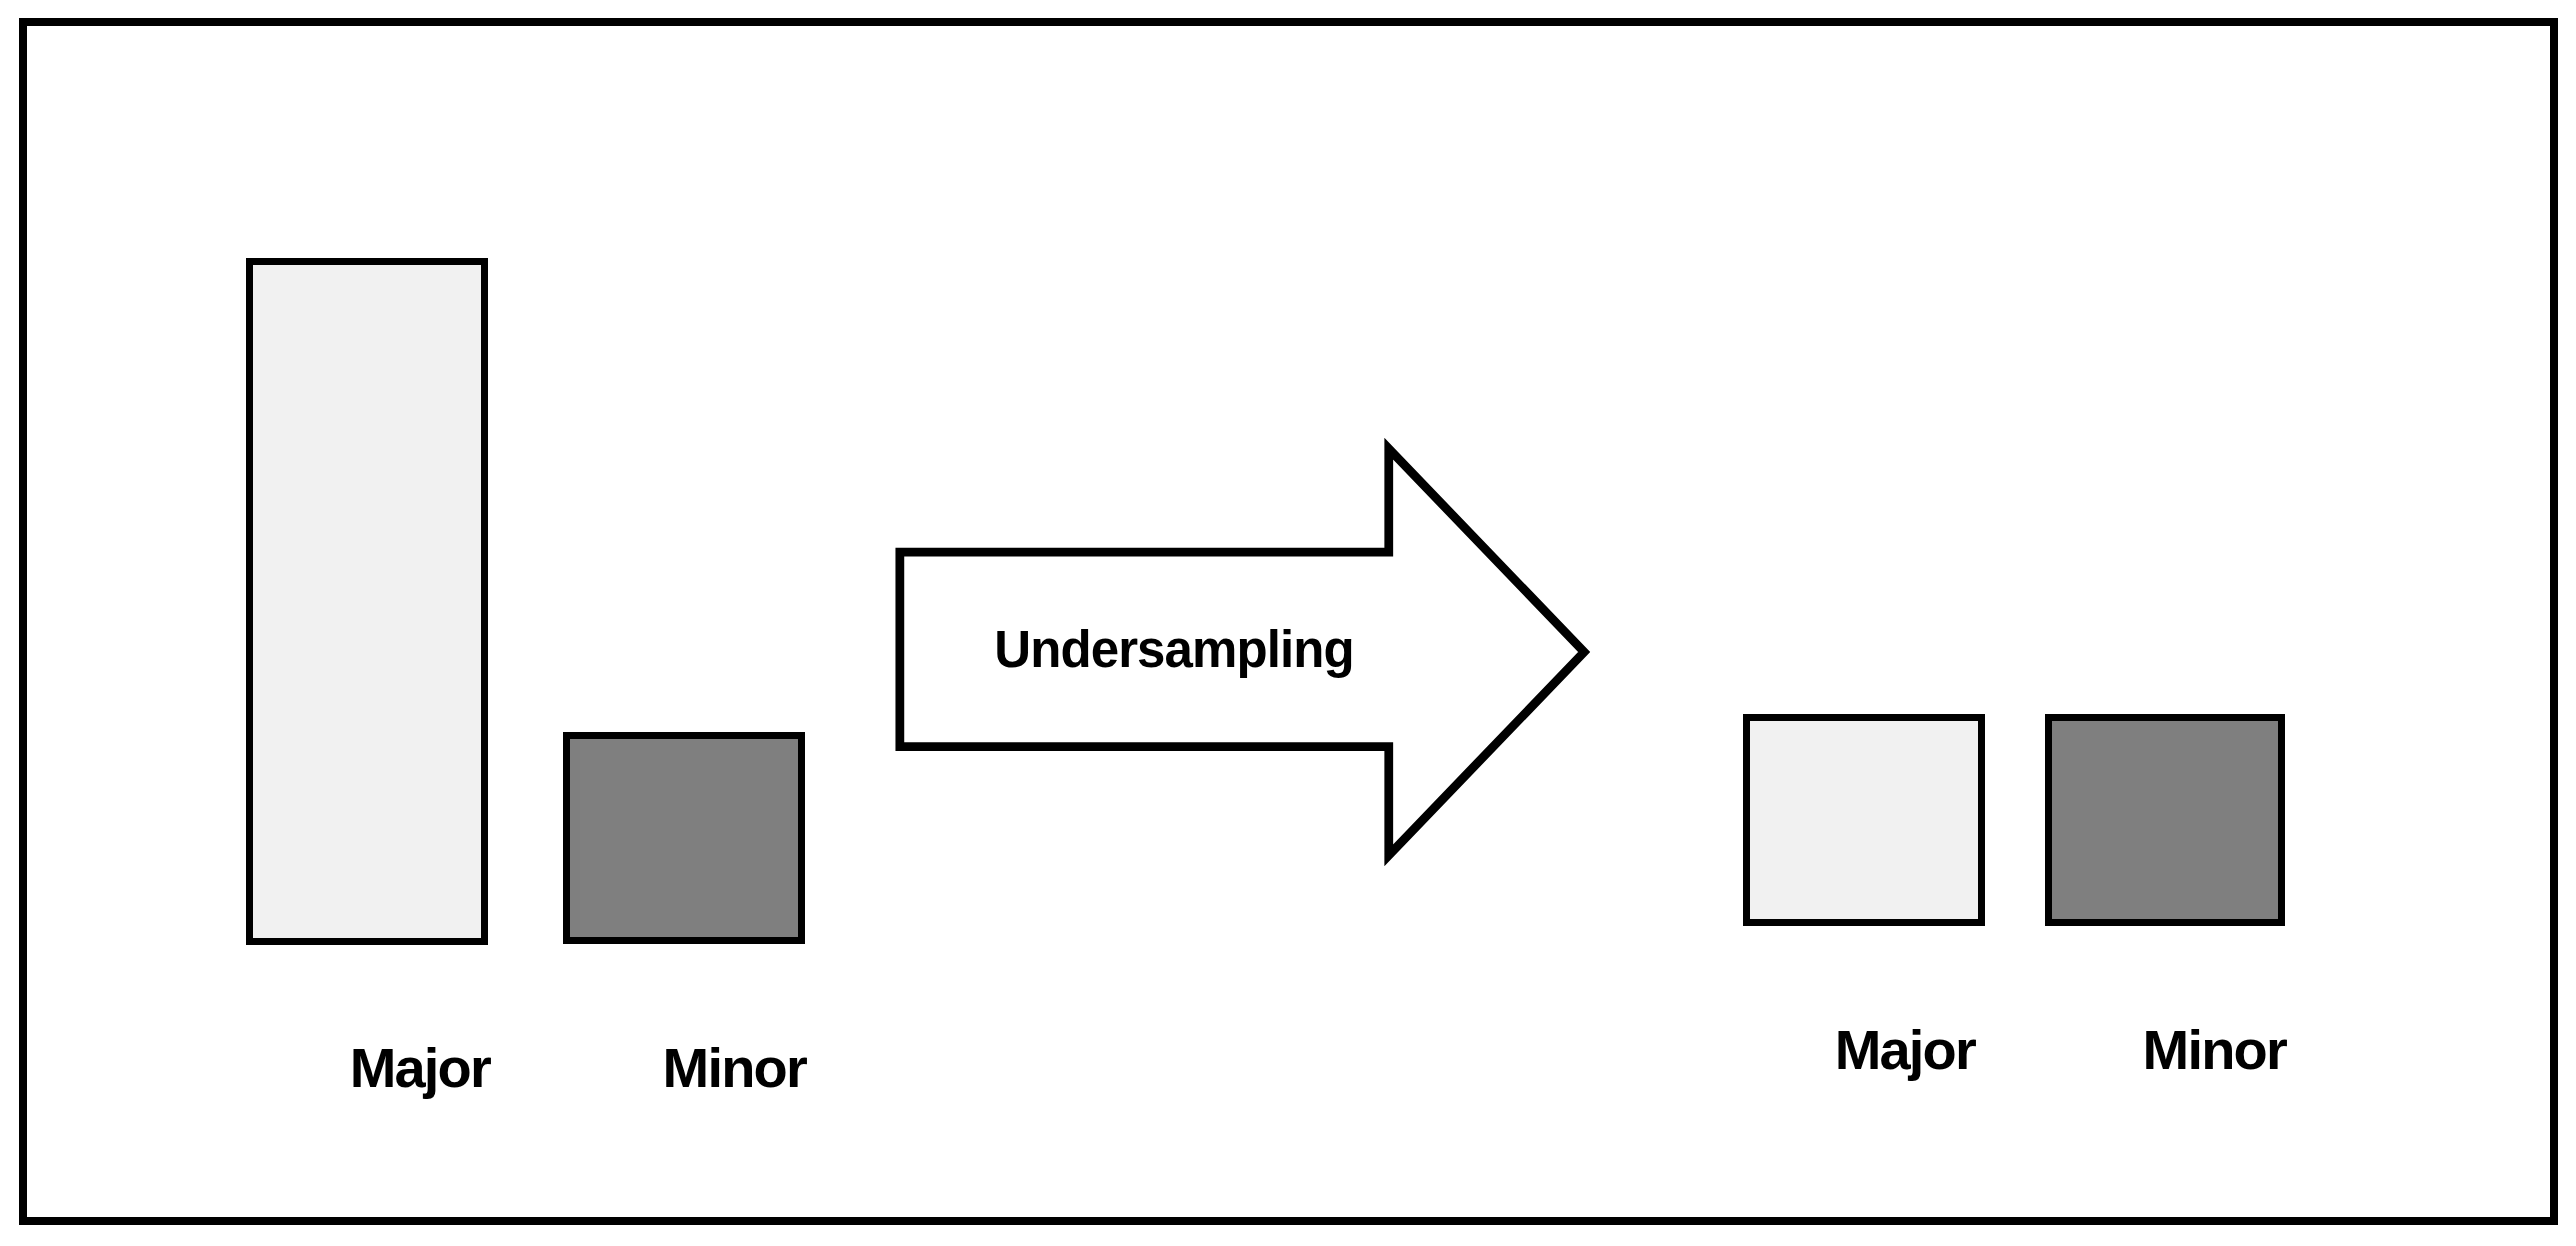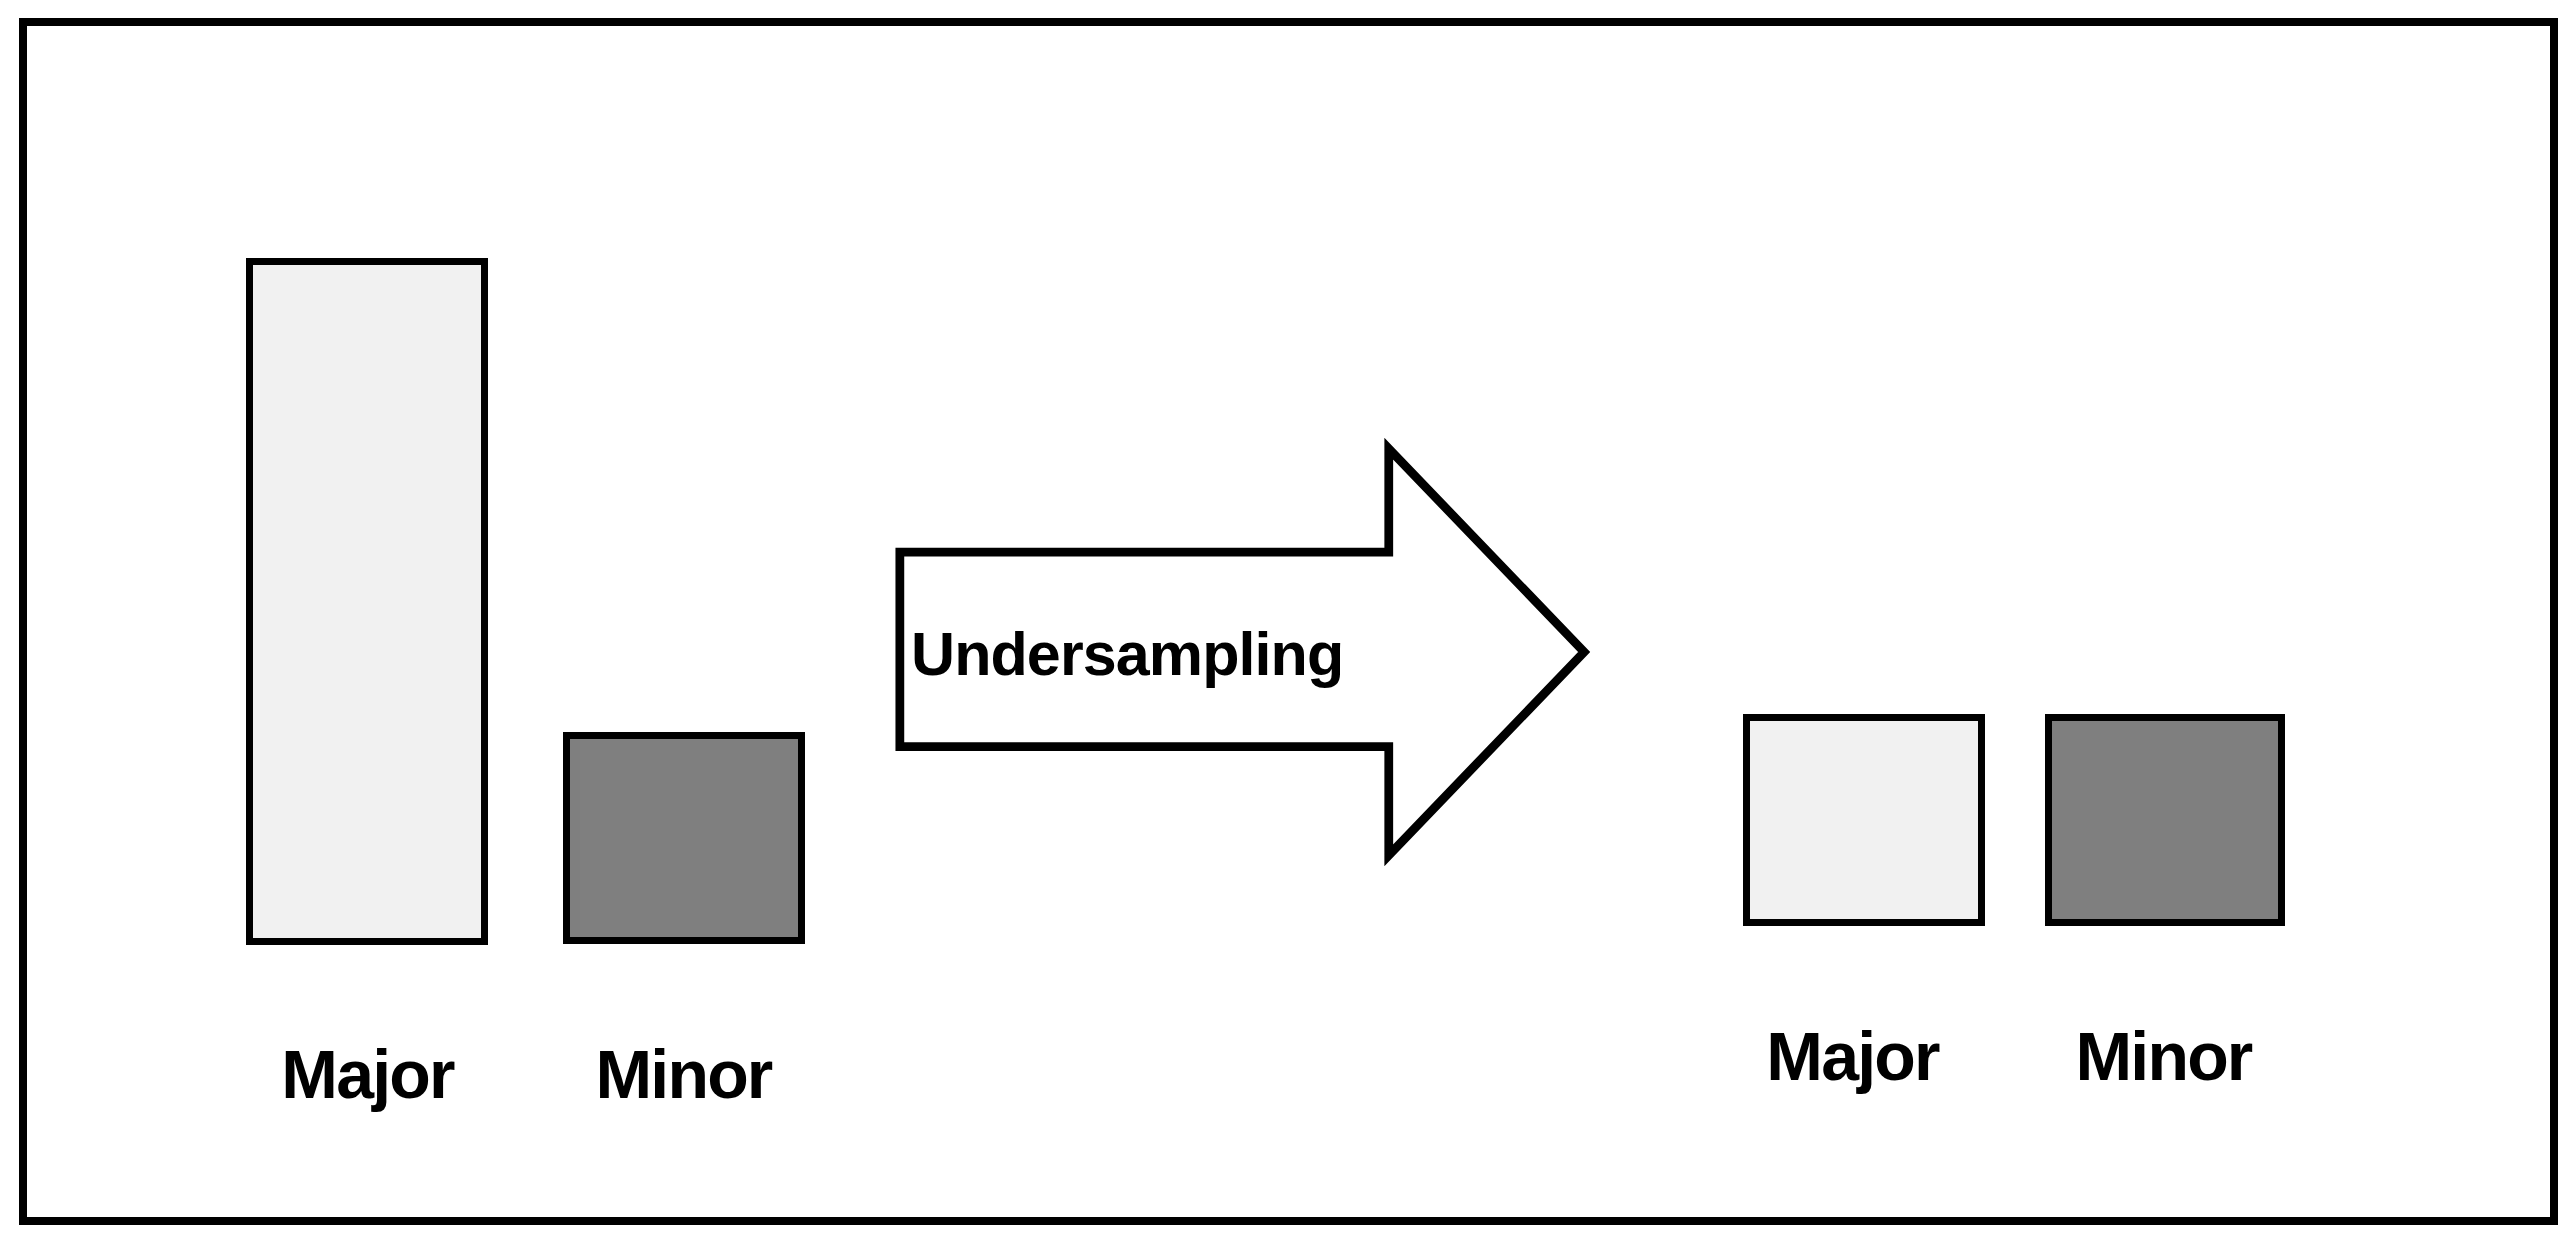"Undersampling" .arrow-label { font-size: 61px -> 51px; text-align: none -> center }
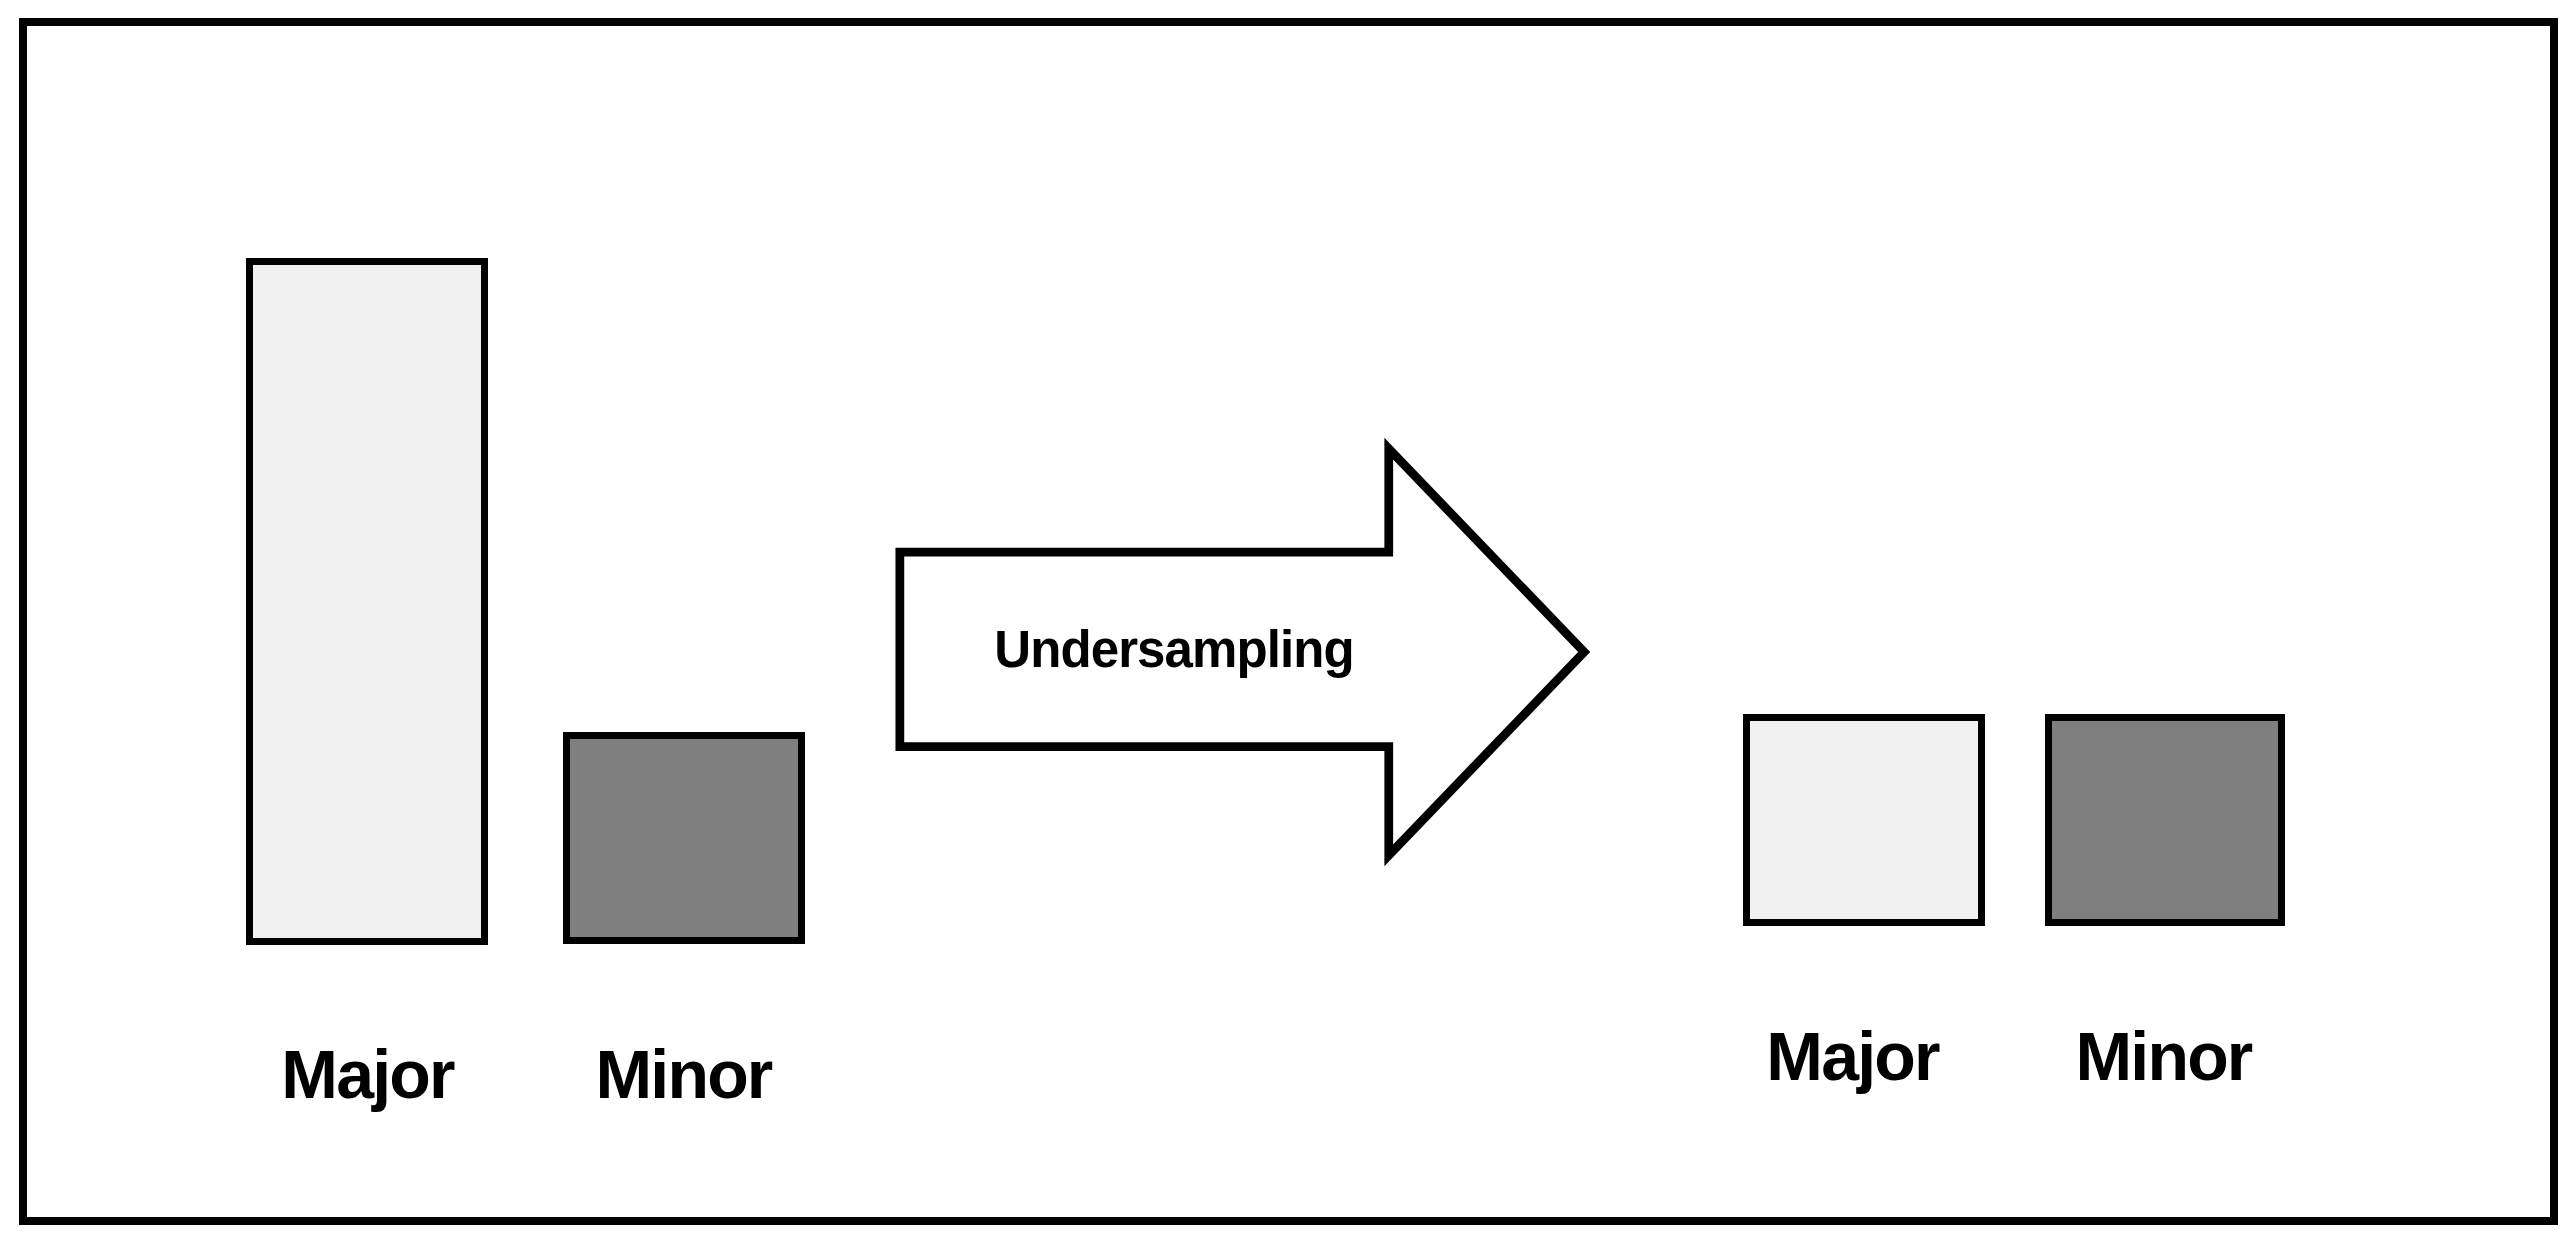"Major" .bar-label { font-size: 68px -> 56px; text-align: center -> right }
